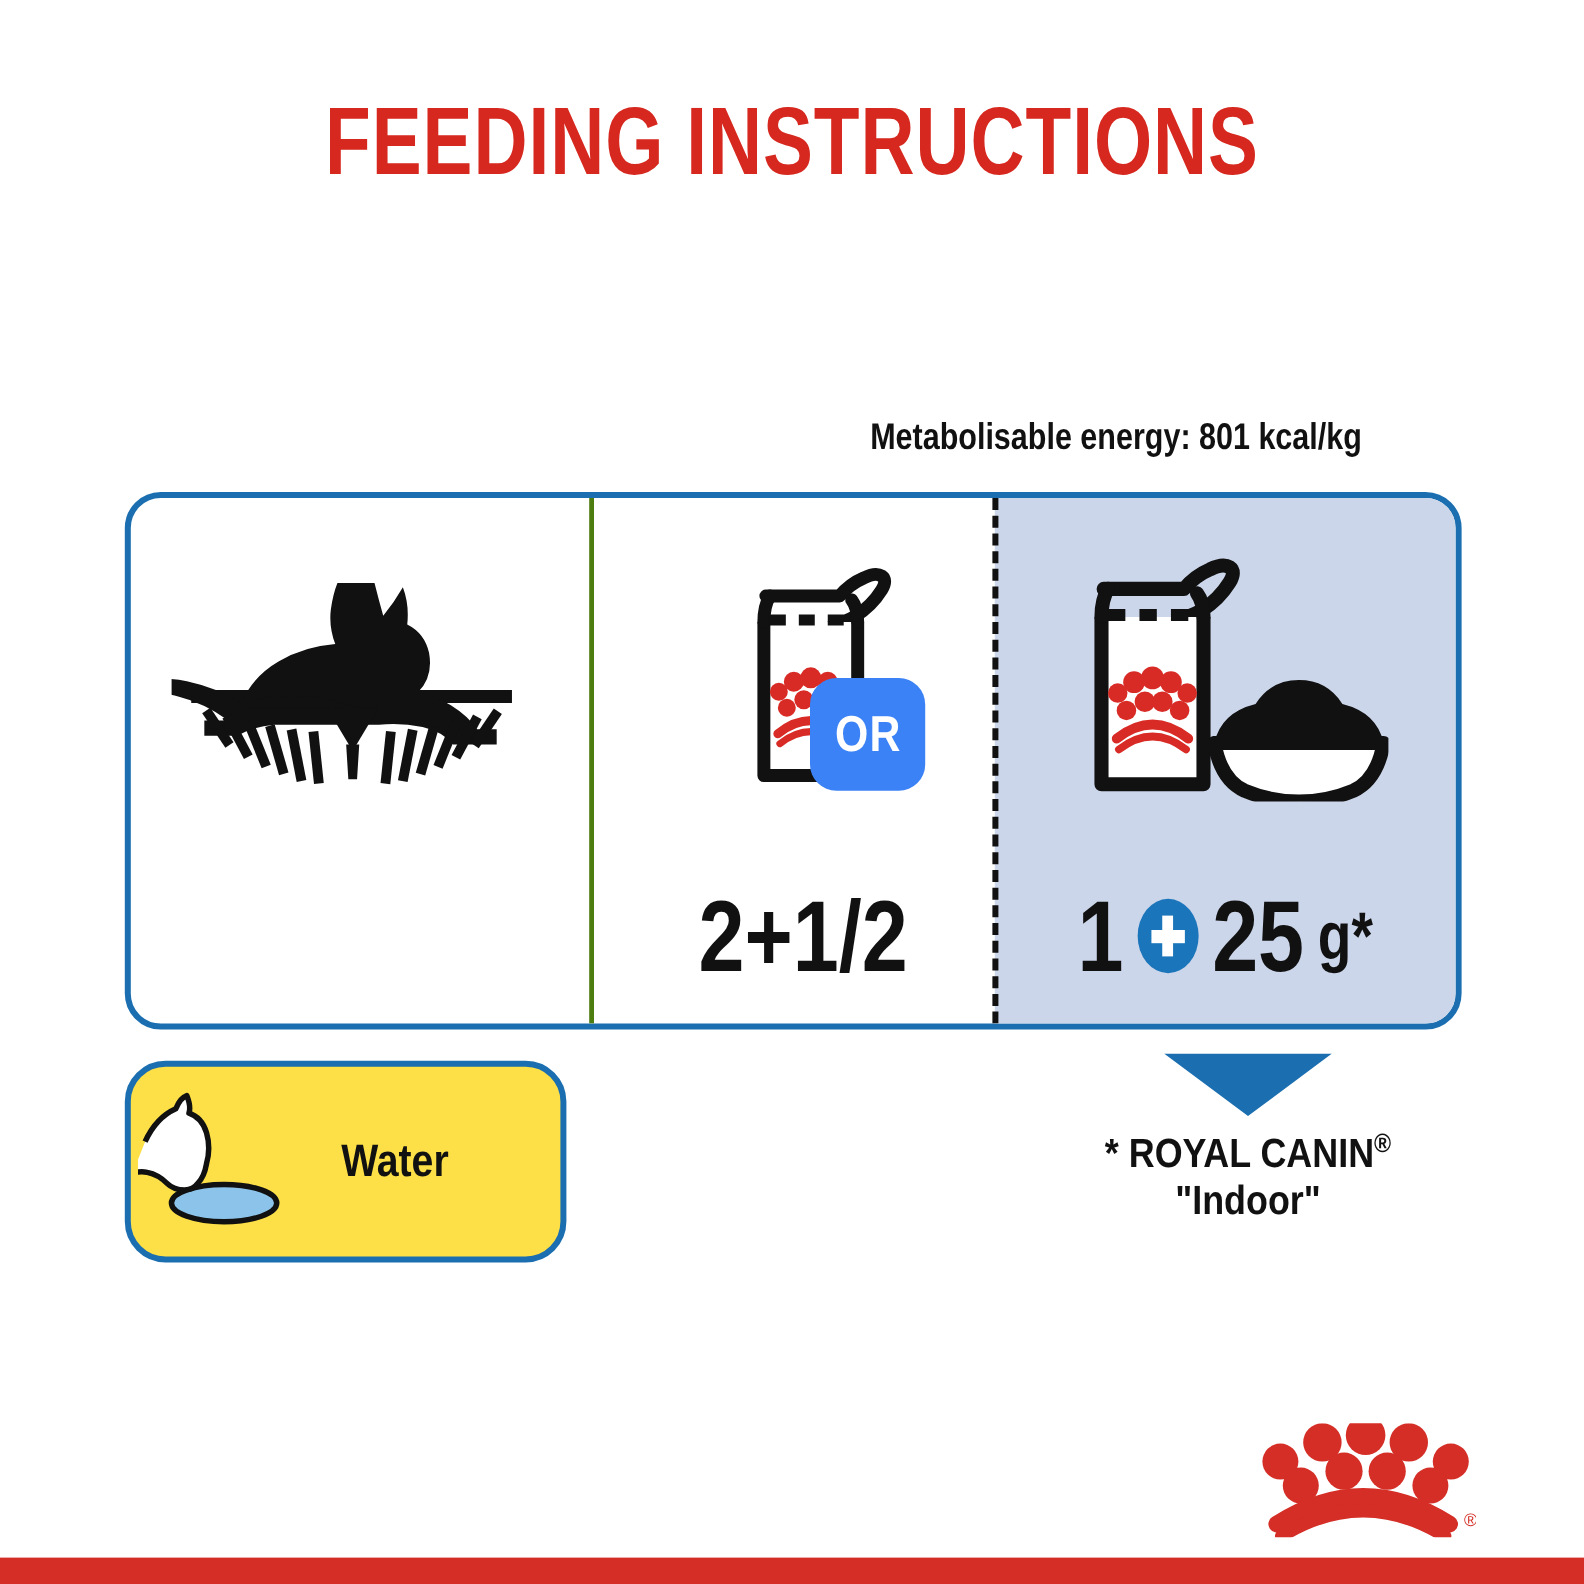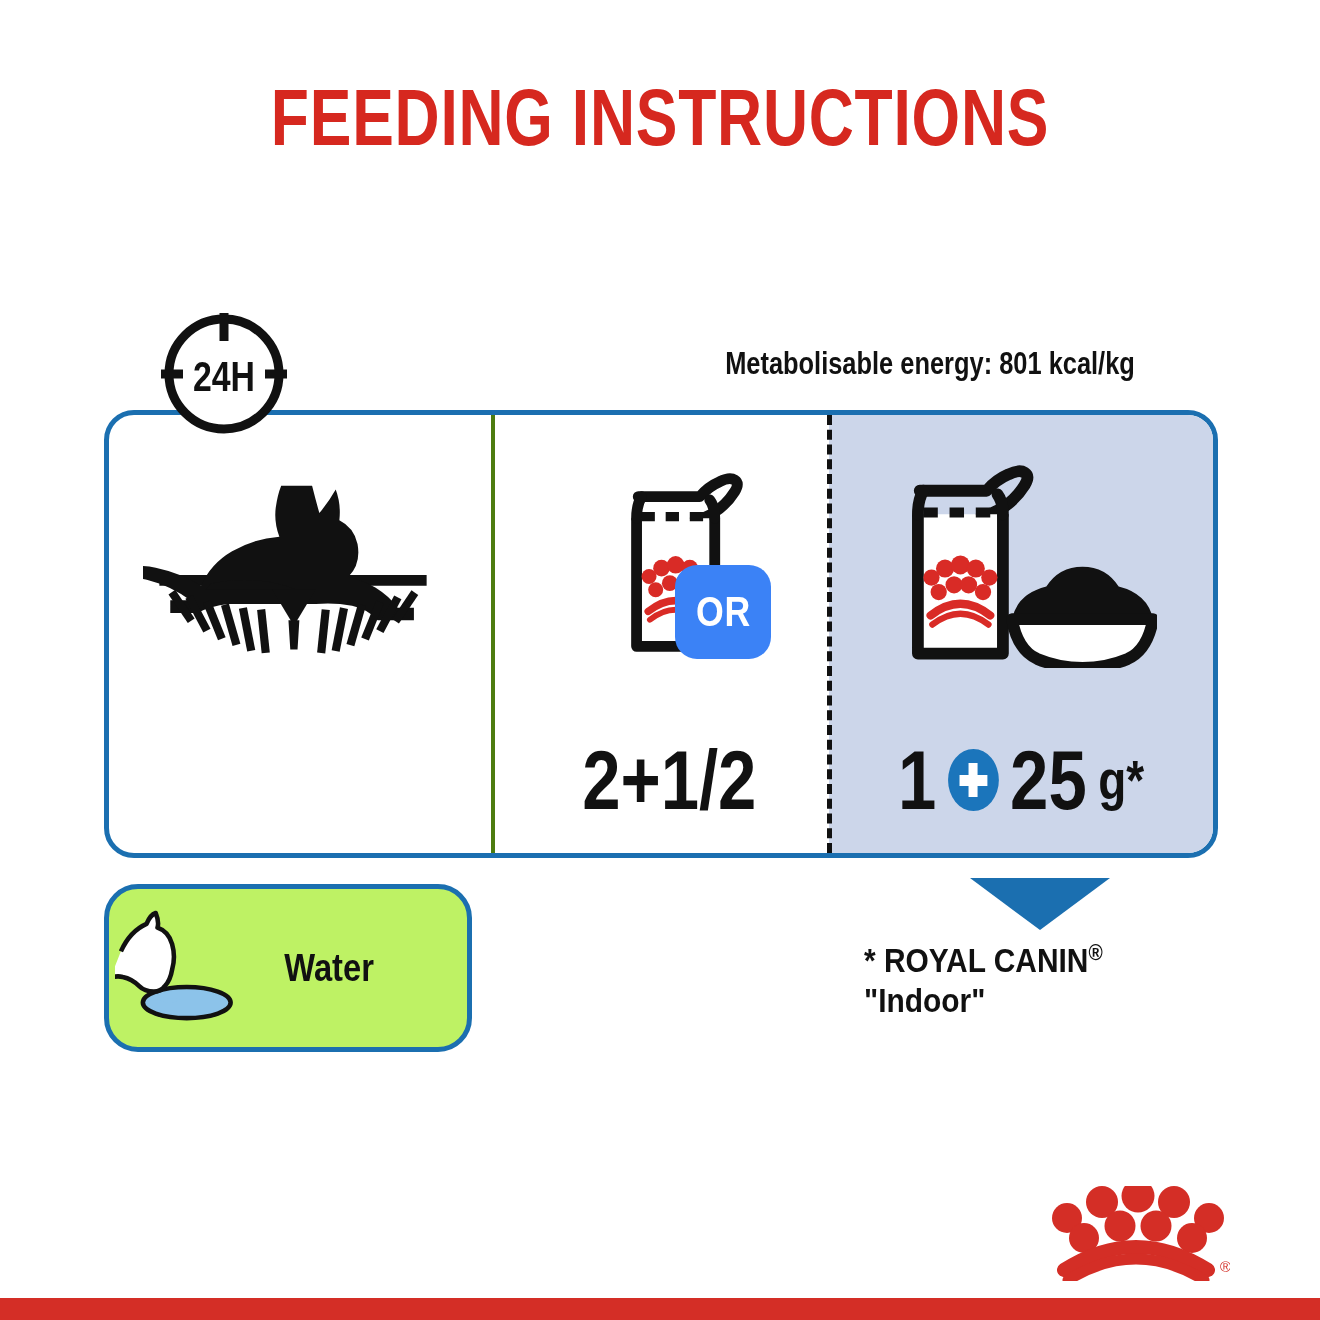"24H" div.badge24 { html: <div> <svg> <circle></circle> <line></line> <line></line> <line></line> <text>24H</text> </svg> </div> -> none }
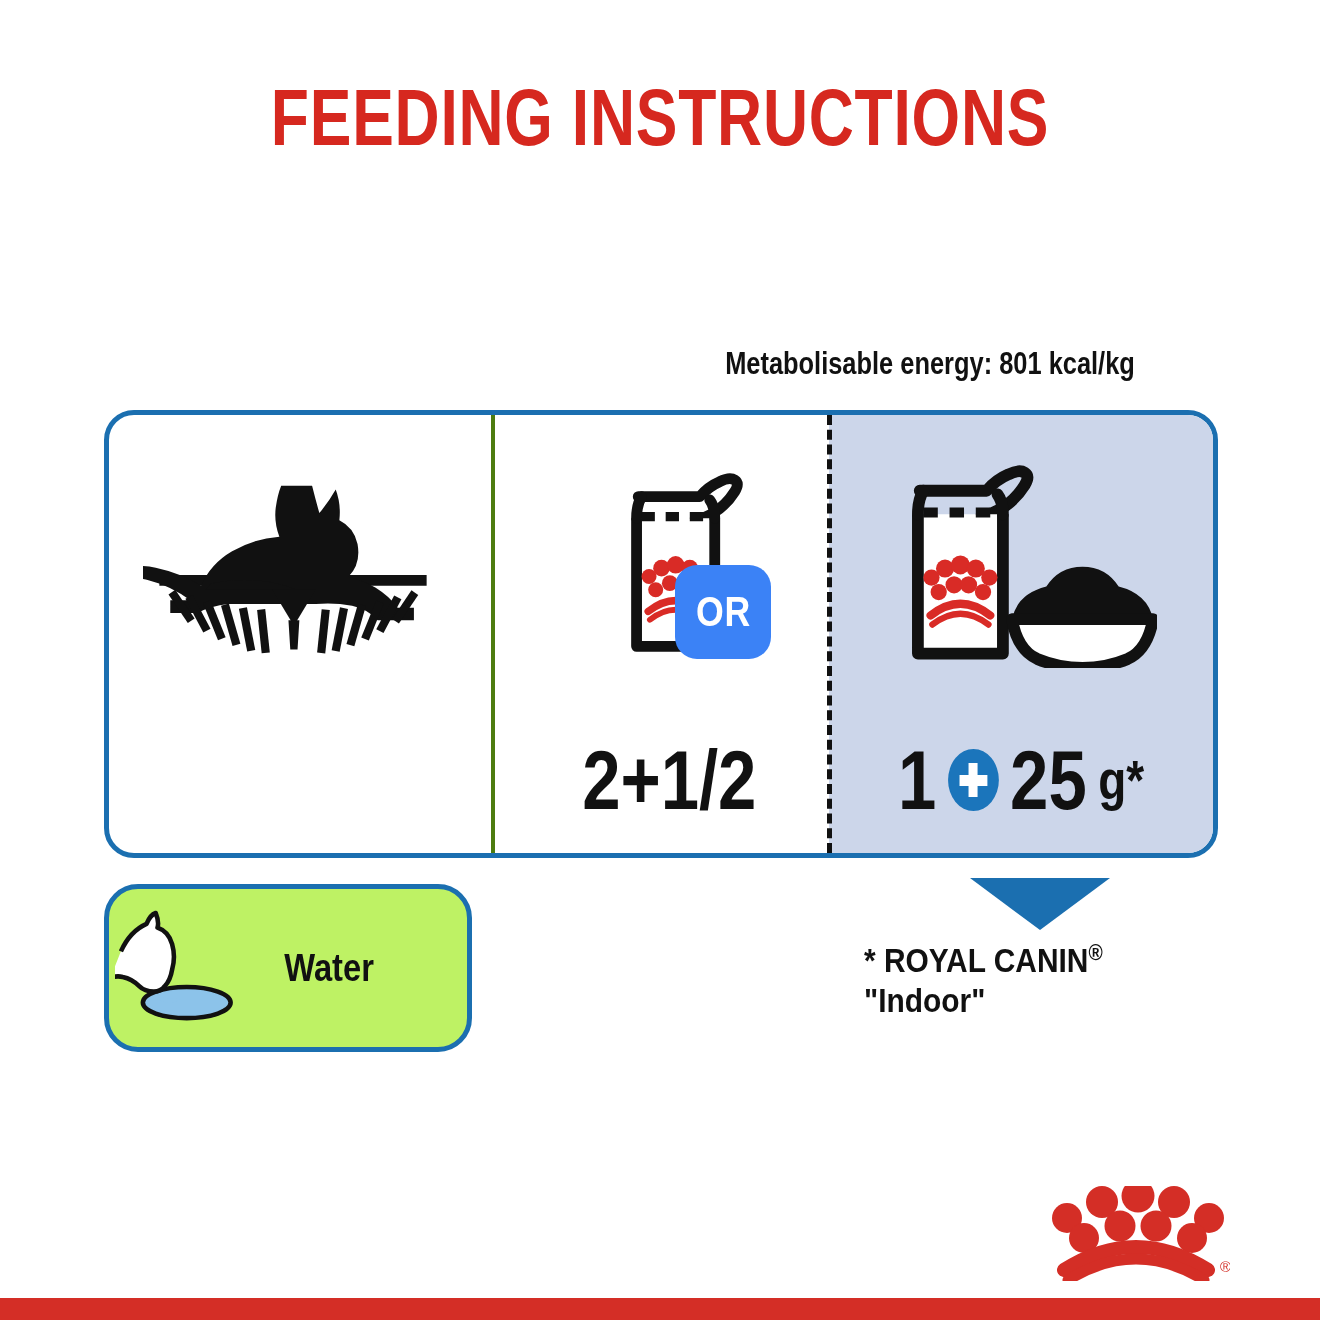"Water" .water-box { background: #bef264 -> #fde047 }
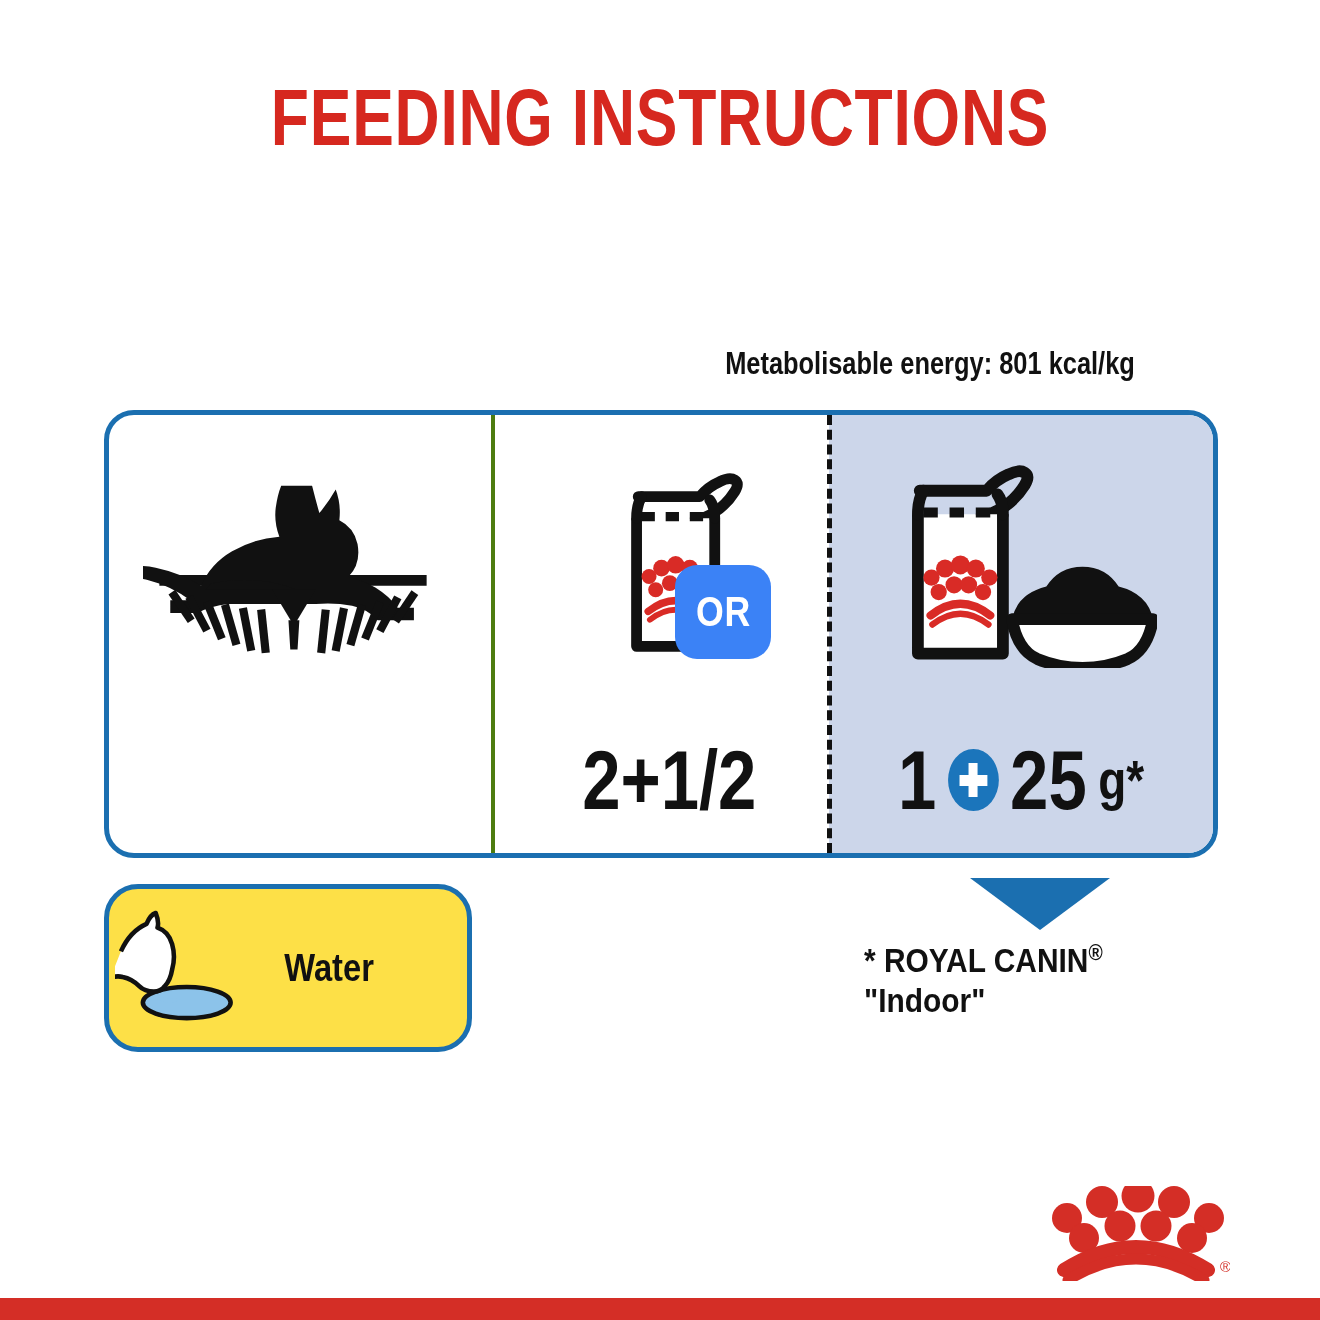"* ROYAL CANIN®" .footnote { text-align: none -> center }
